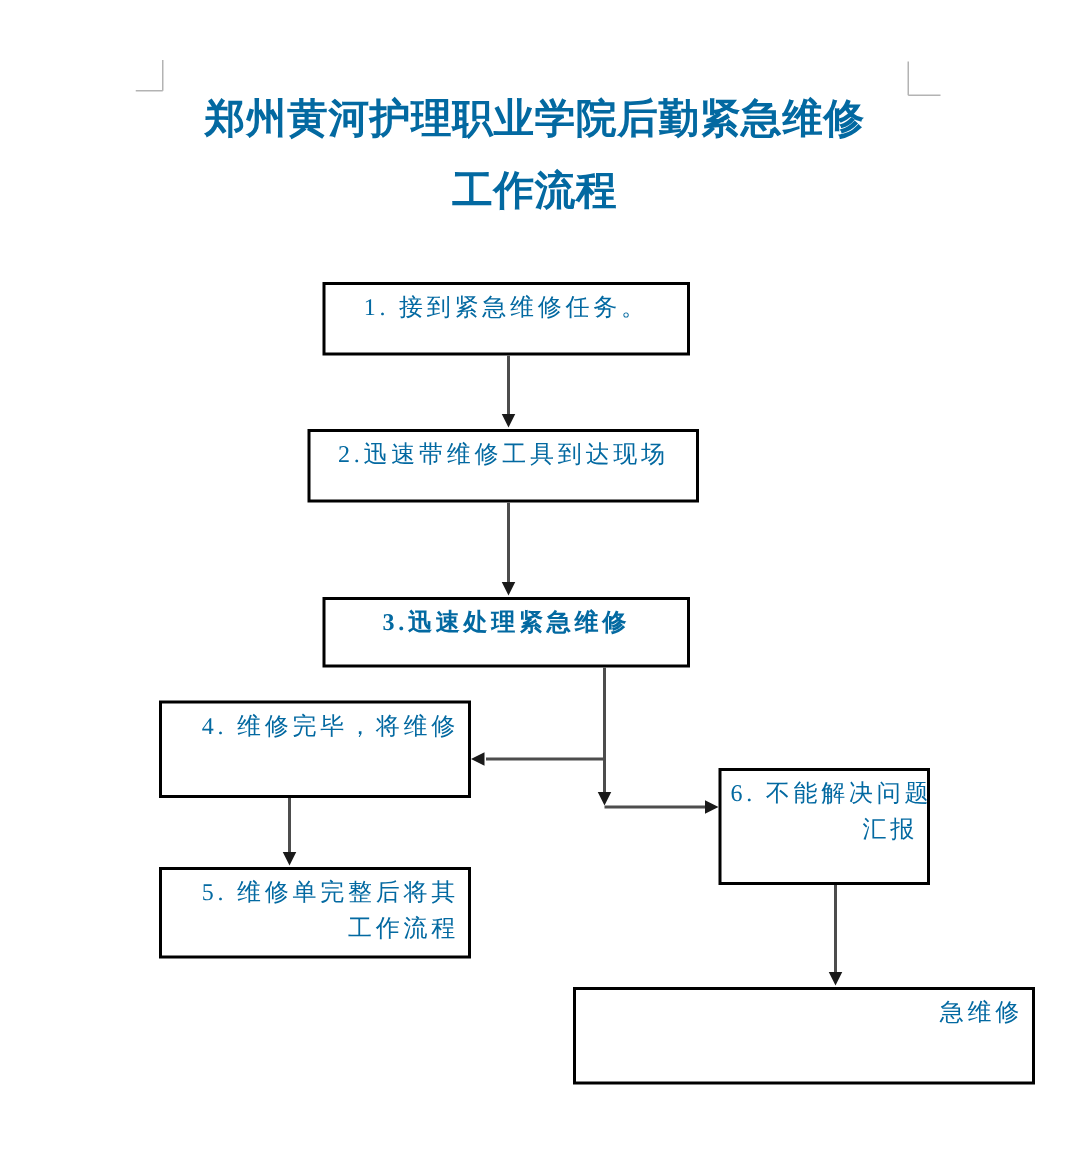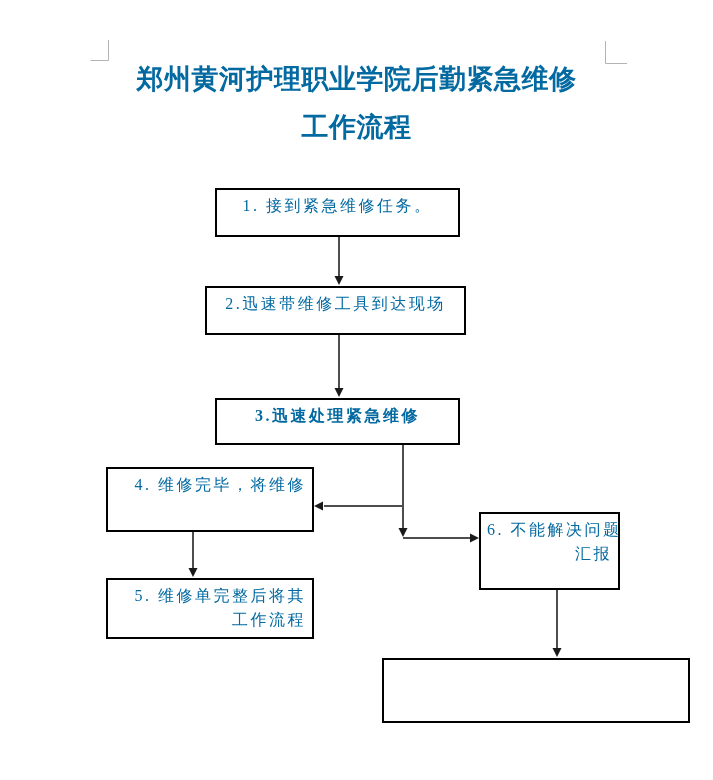"急维修" div.ln { html: none -> <div>急维修</div> }
